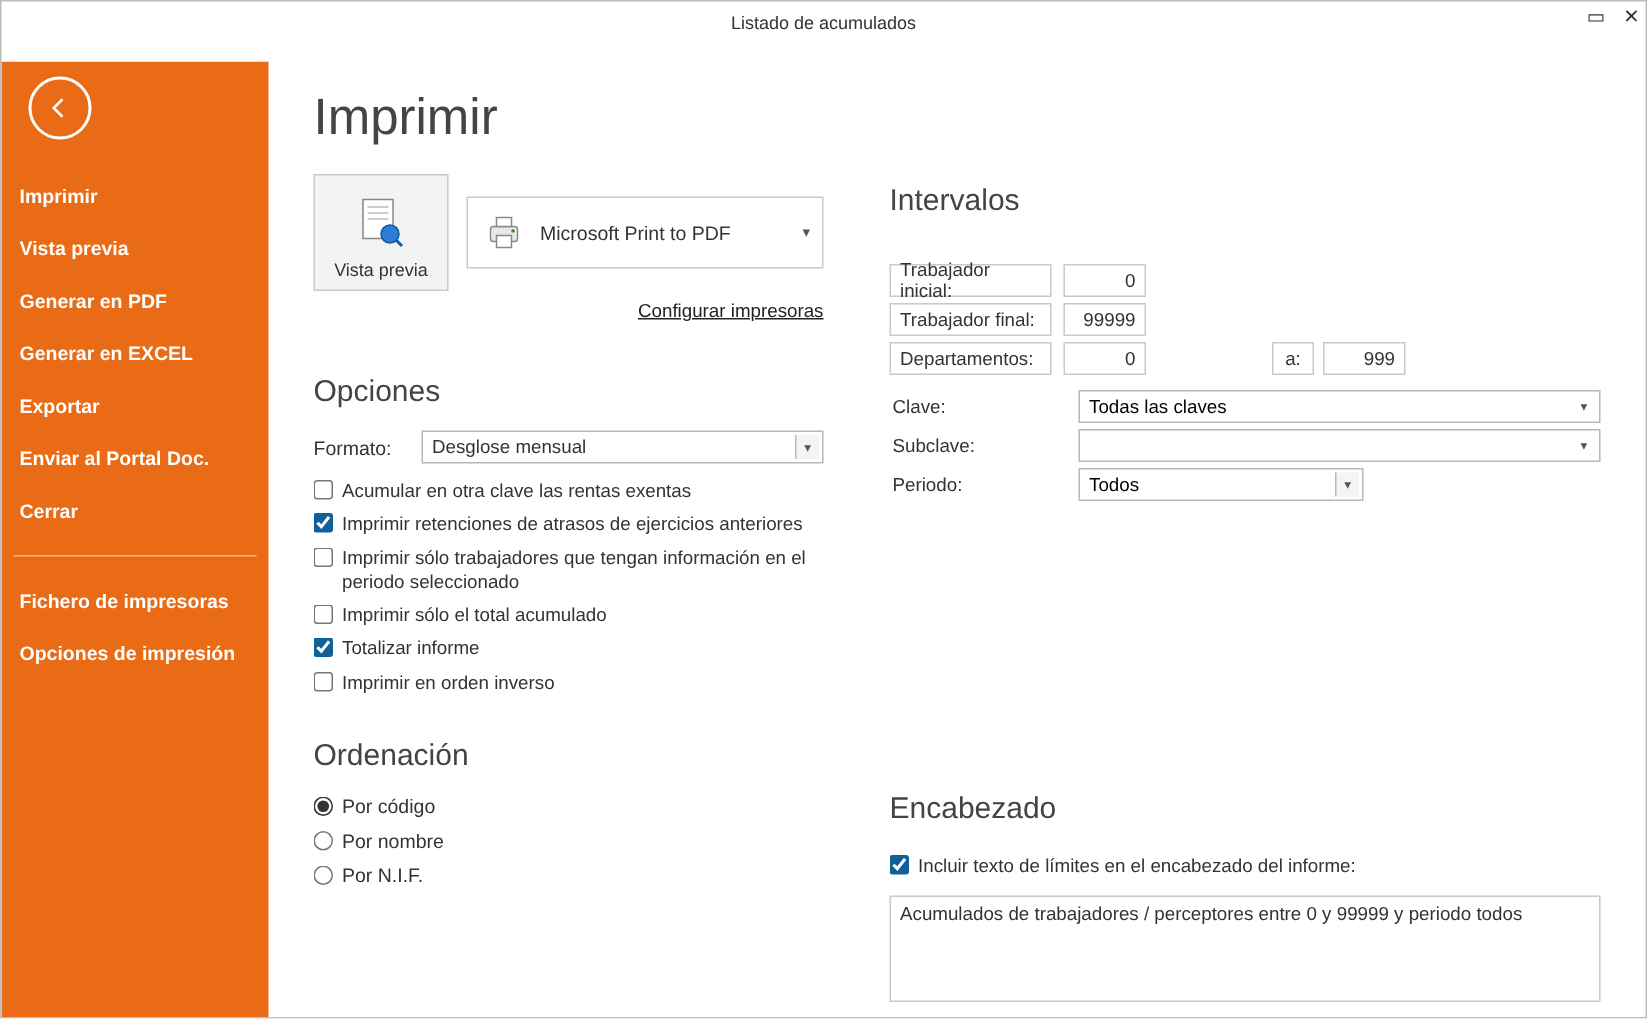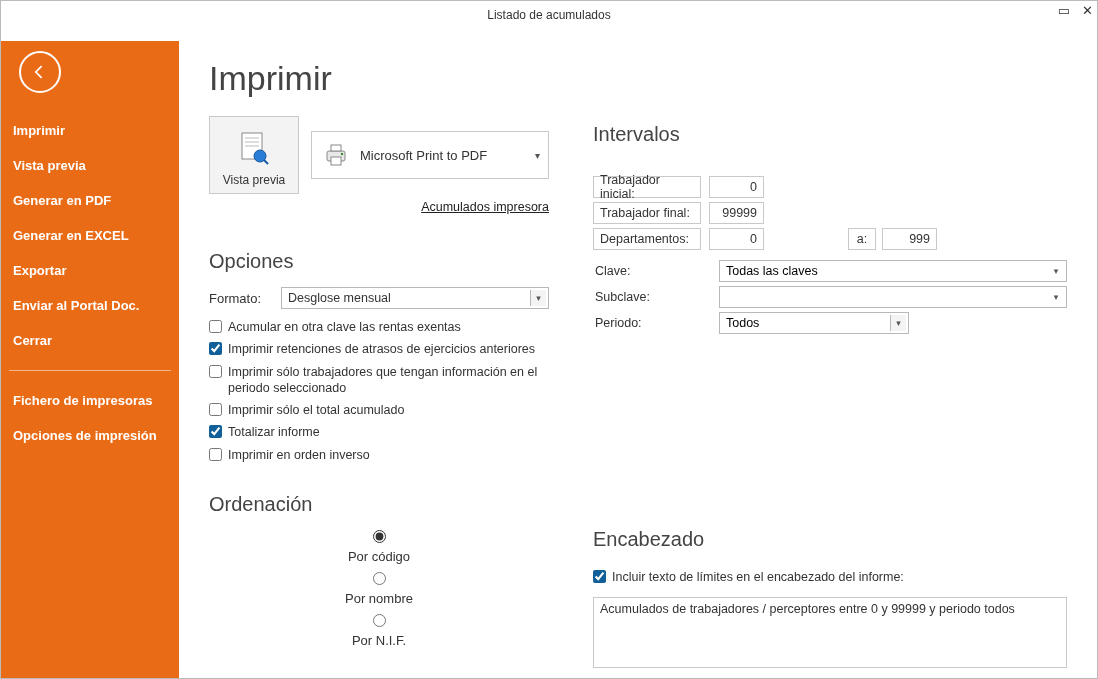"Acumulados impresora" div.config-link { text: Acumulados impresora -> Configurar impresoras }
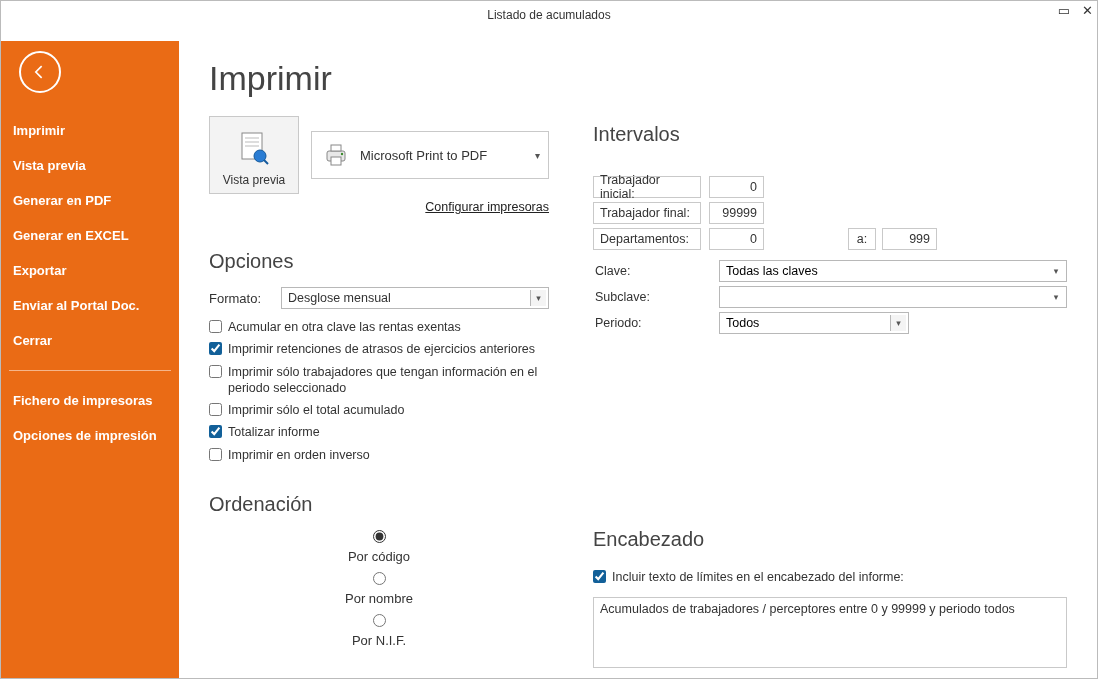"Por código" .radio-row { flex-direction: column -> none }
